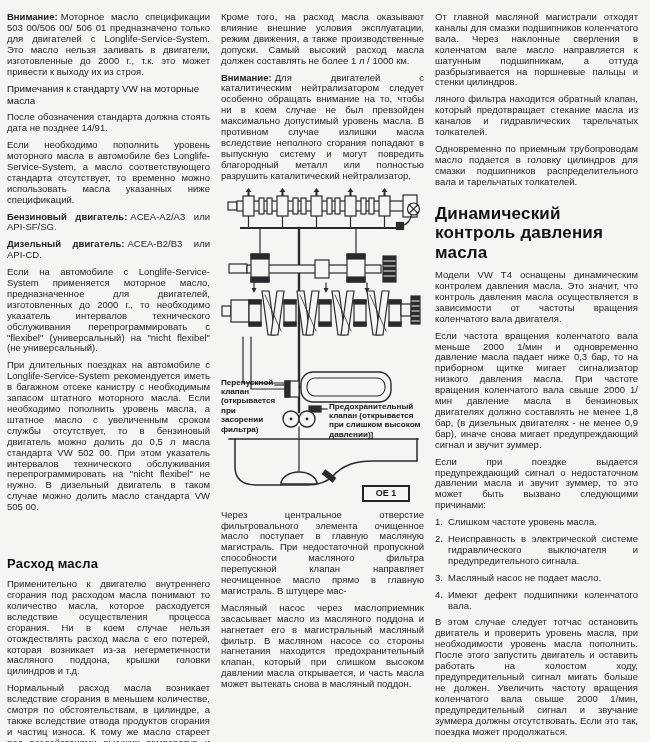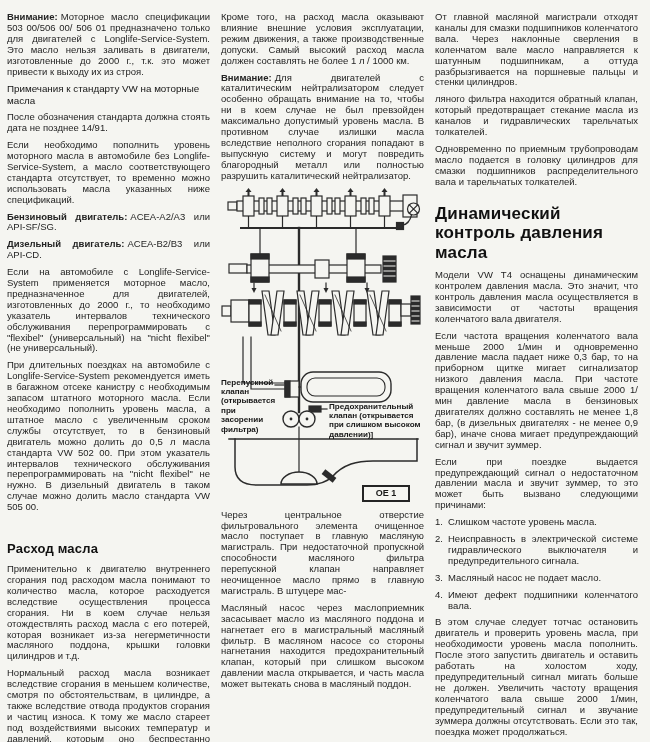"Расход масла" .gap-top { margin-top: 28px -> 43px }
